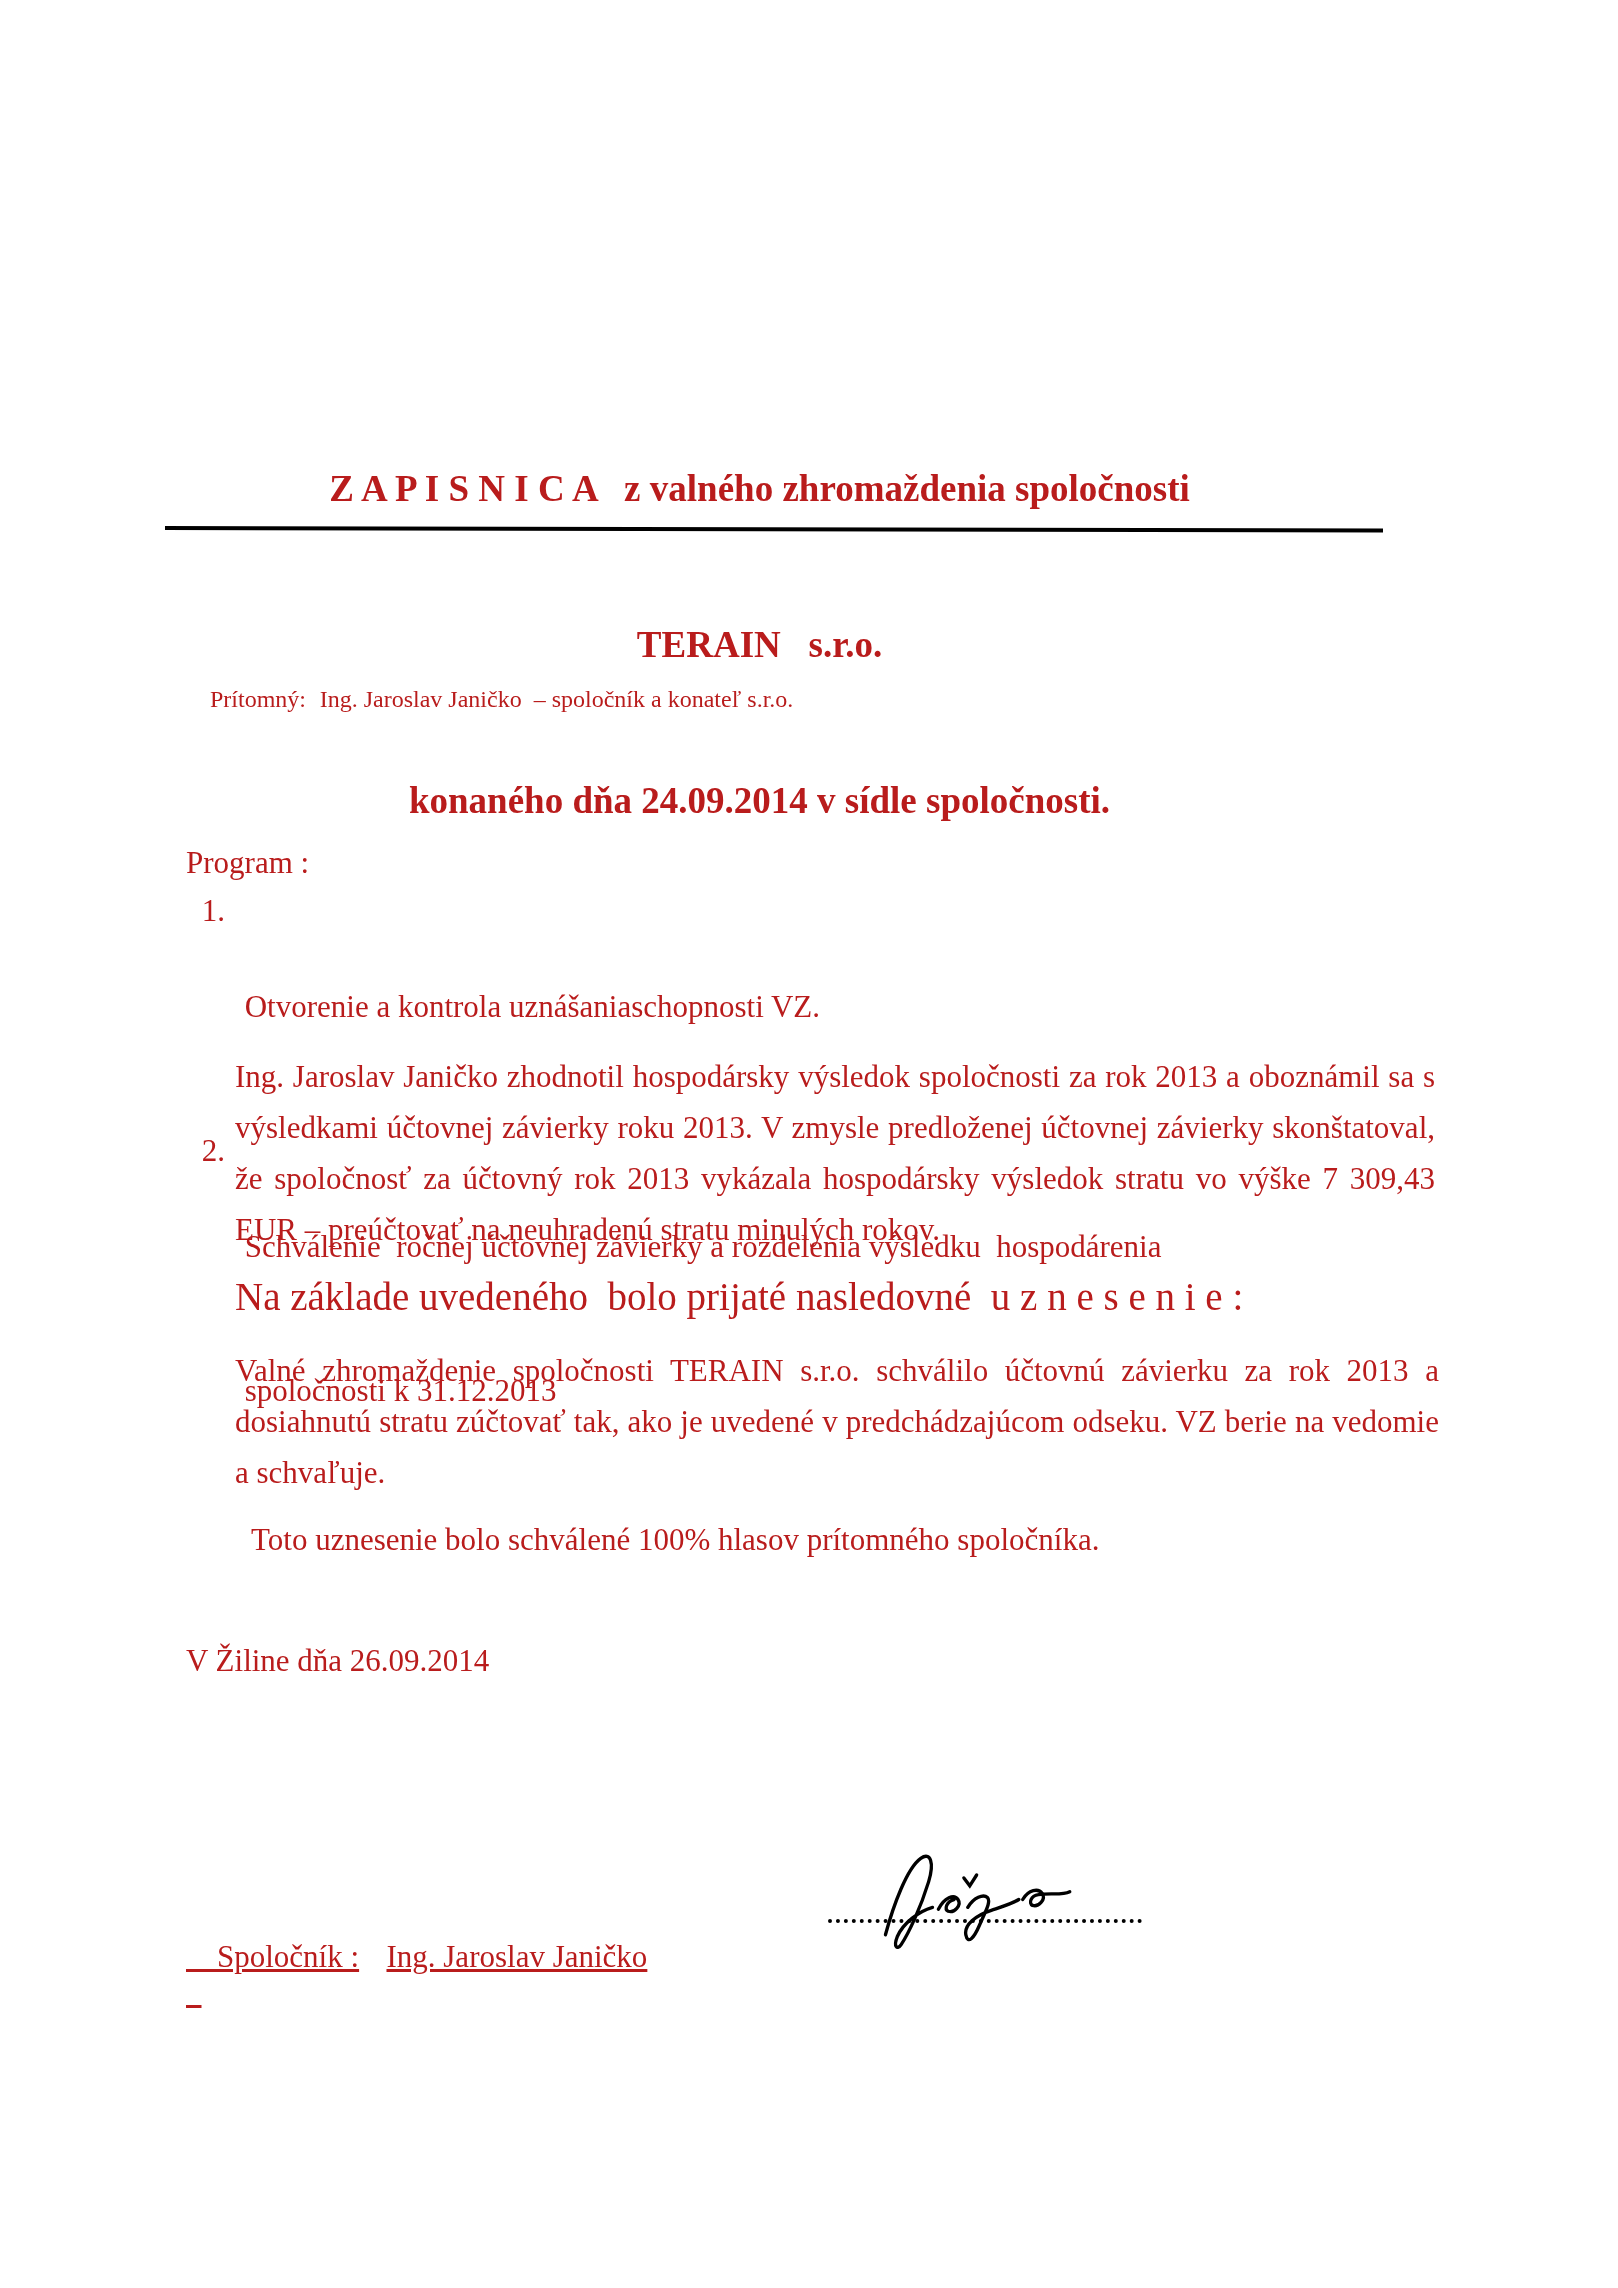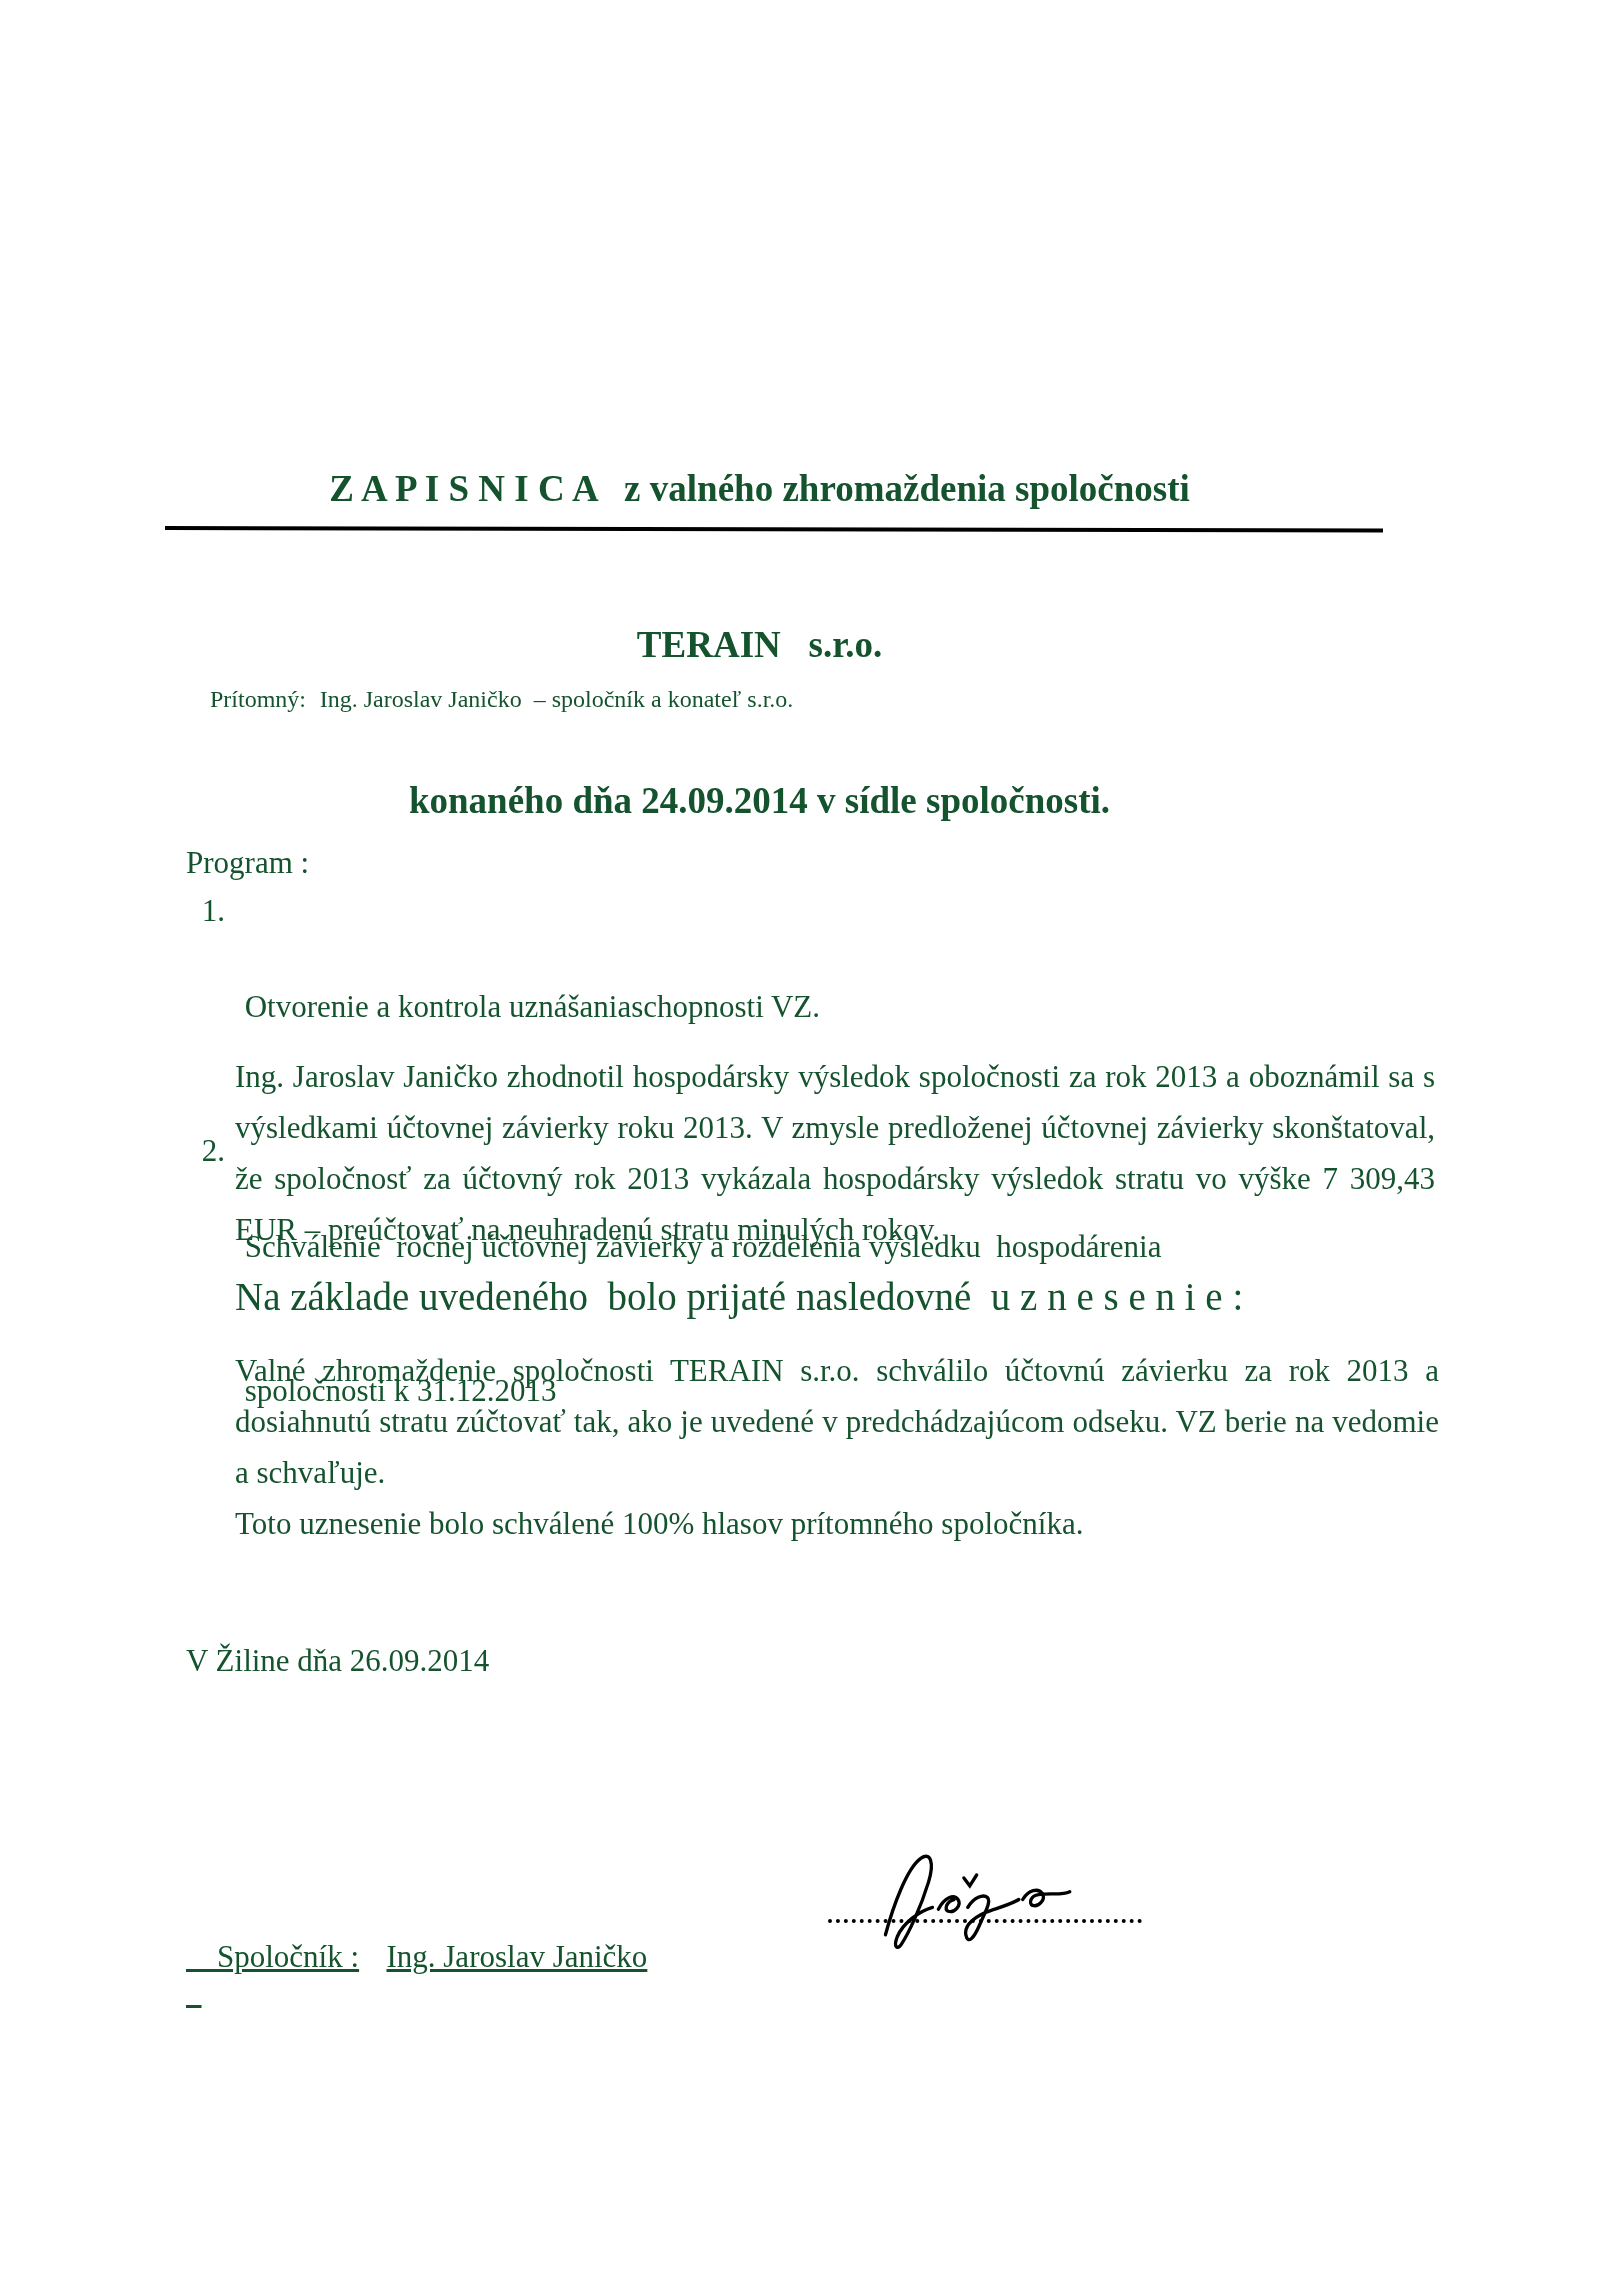"Z A P I S" .page { color: #14532d -> #b91c1c }
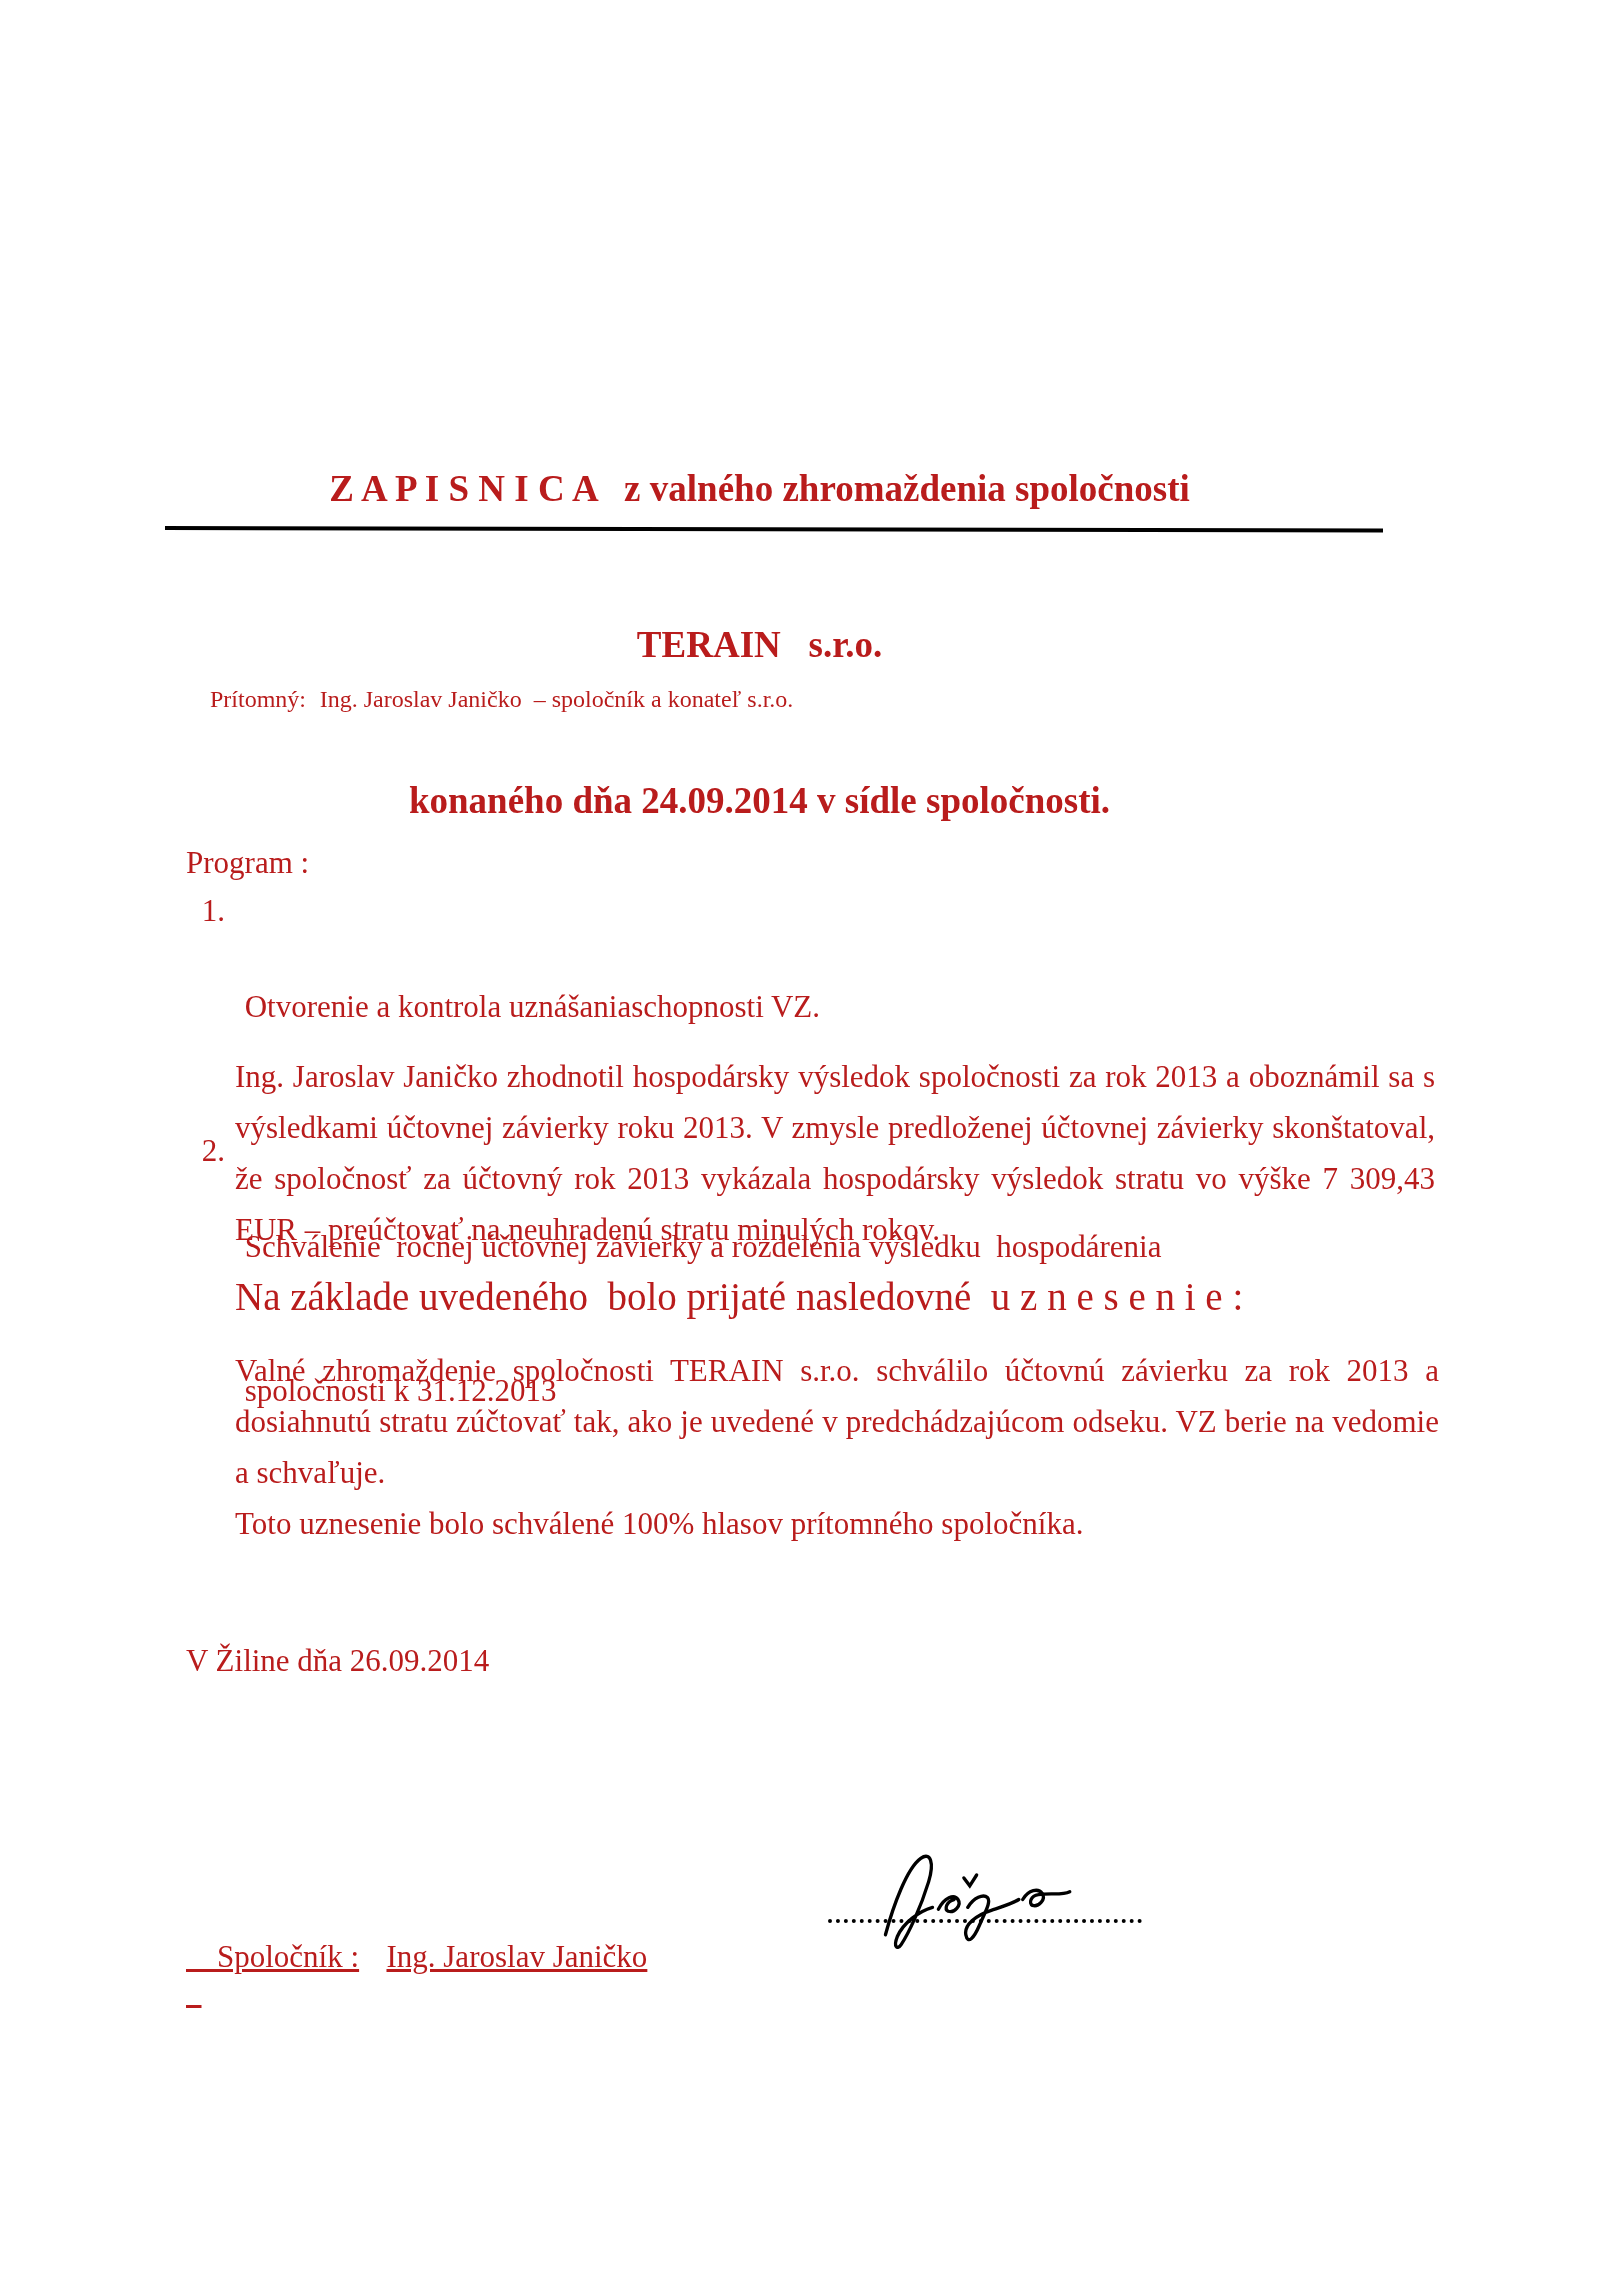"Toto uznesenie bolo schválené 100%" .resolution-note { margin: 0 -> 16px }
